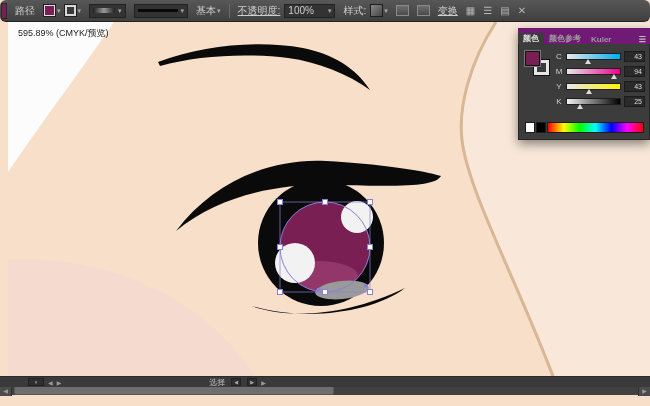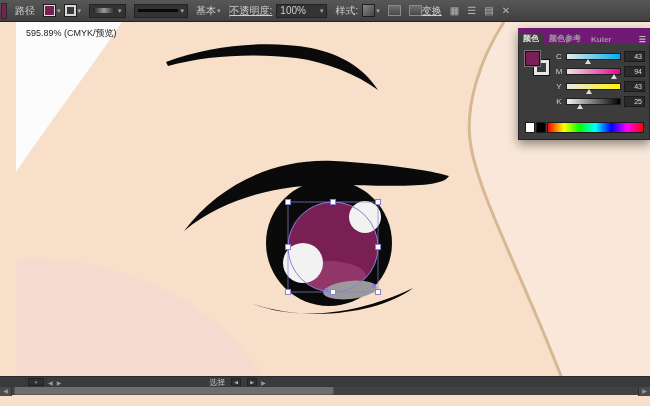"路径" .toolbar { border-radius: none -> 6px }
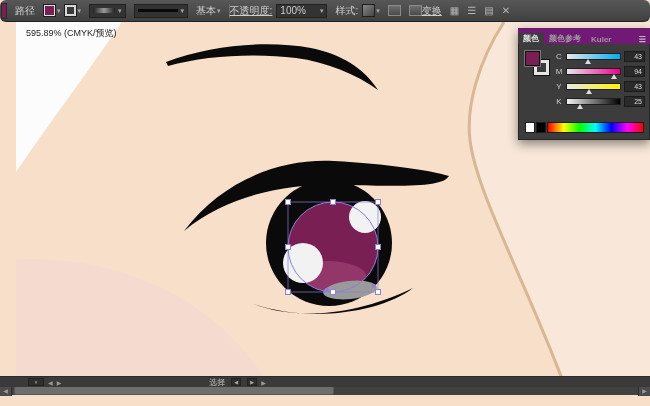"不透明度:" .tb-link { margin-left: none -> 8px }
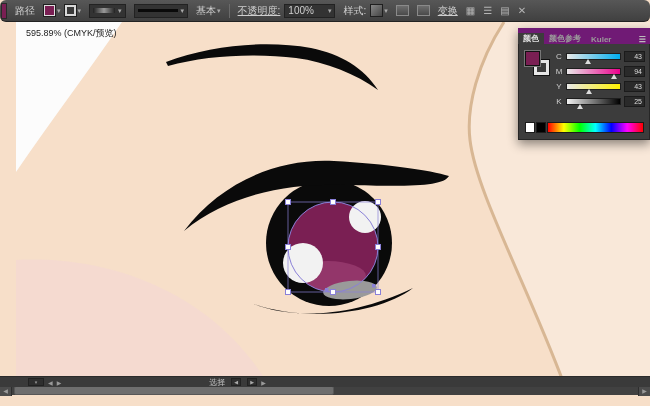"595.89% (CMYK/预览)" .canvas { left: 16px -> 8px }
